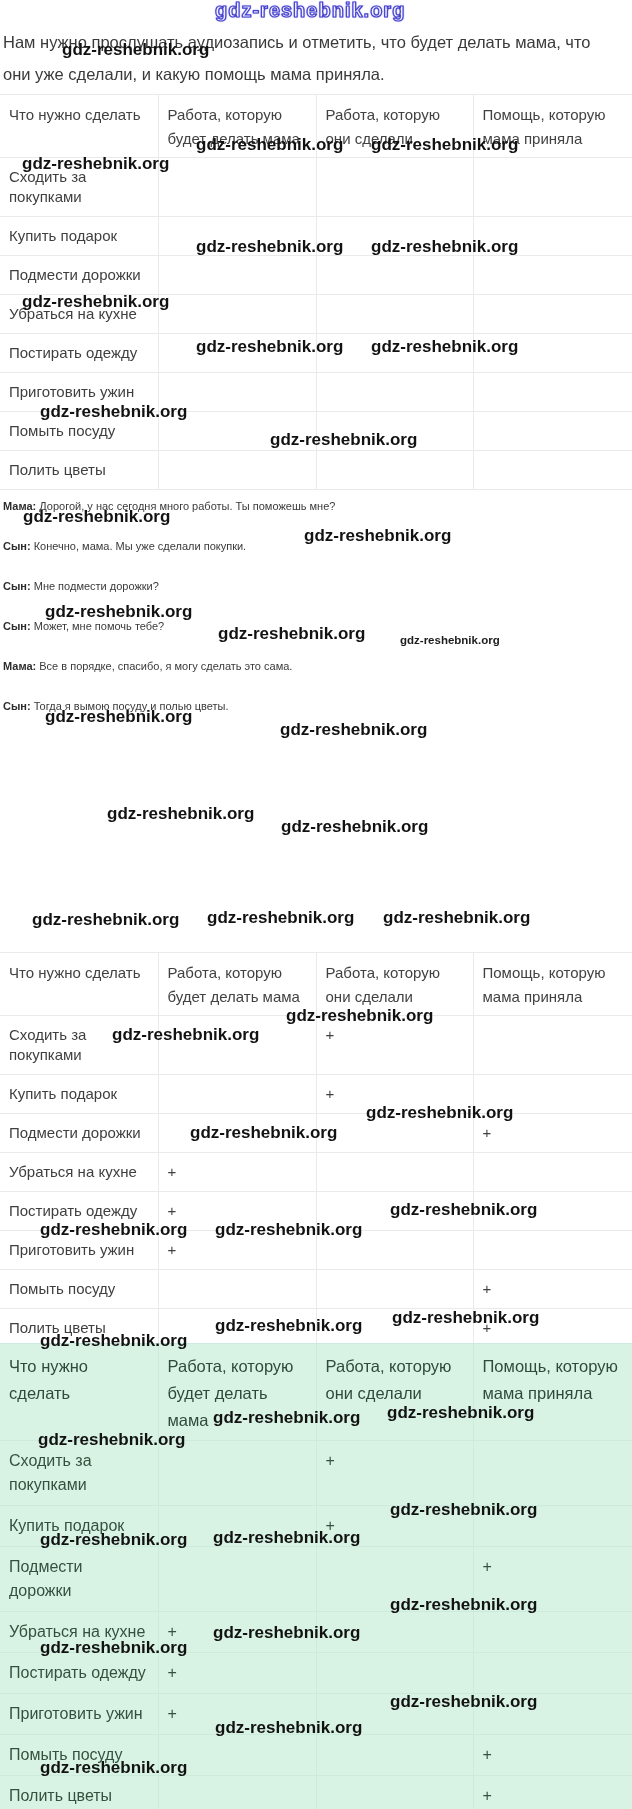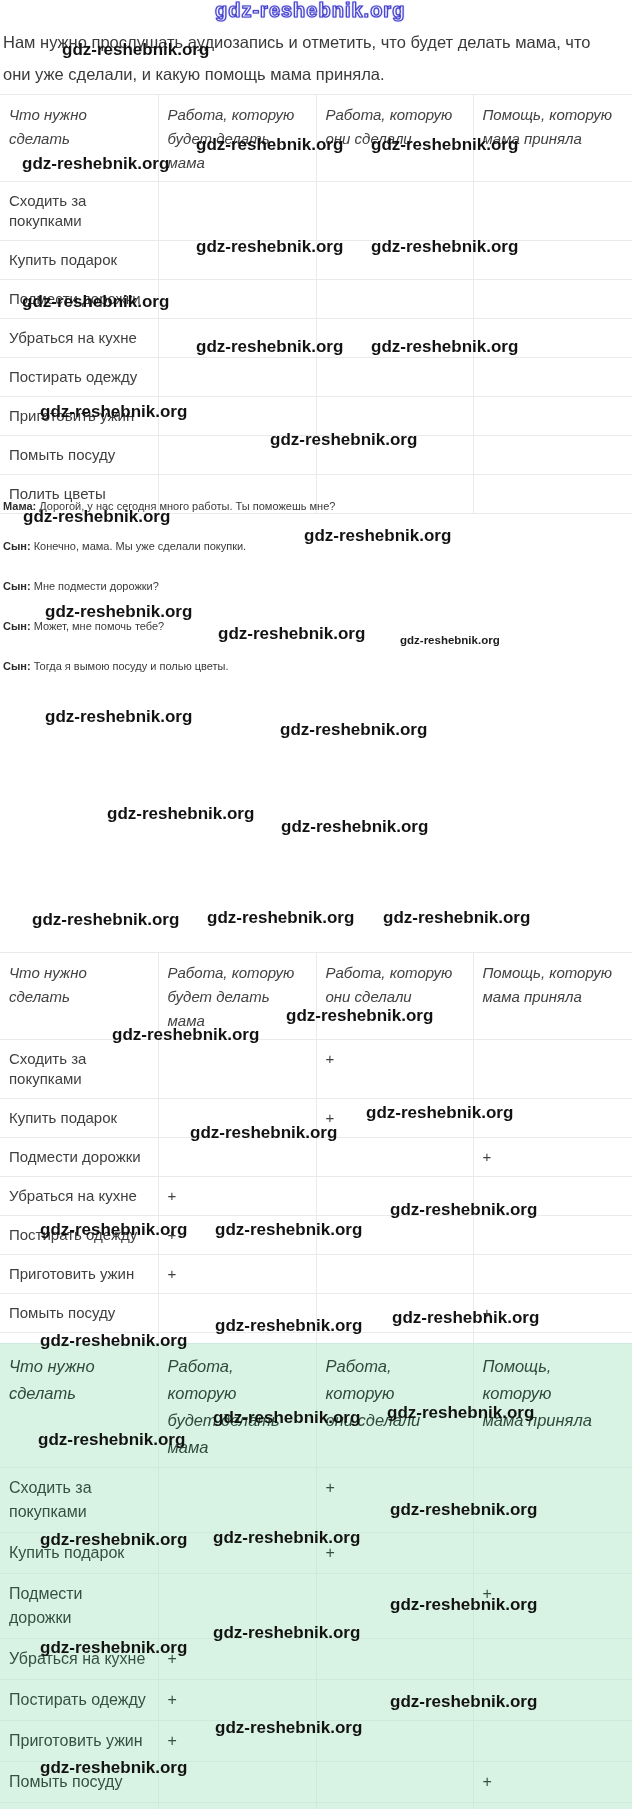"Что нужно сделать" th { font-style: italic -> none }
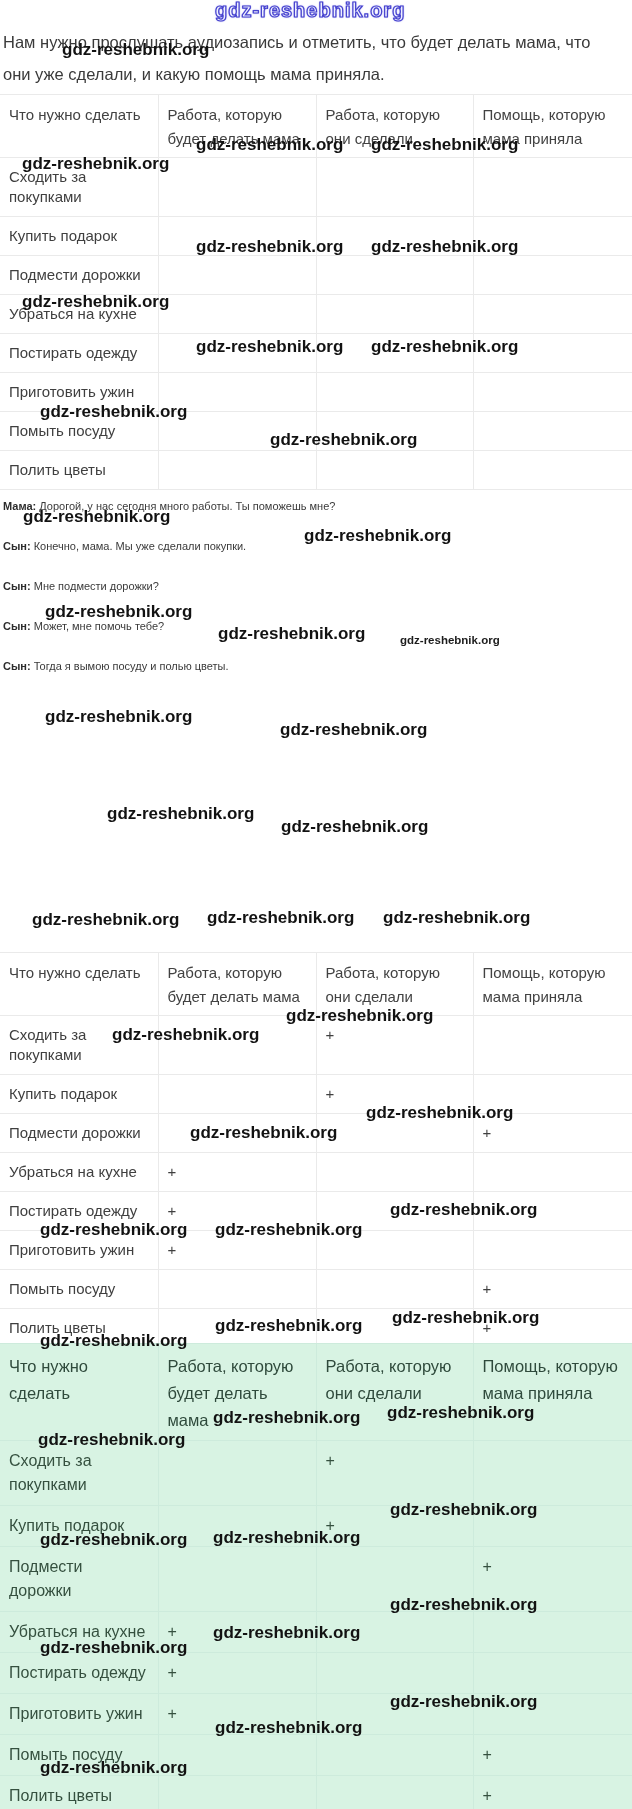"Мама: Все в порядке, спасибо," p { html: none -> <p><b>Мама:</b> Все в порядке, спасибо, я могу сделать это сама.</p> }
